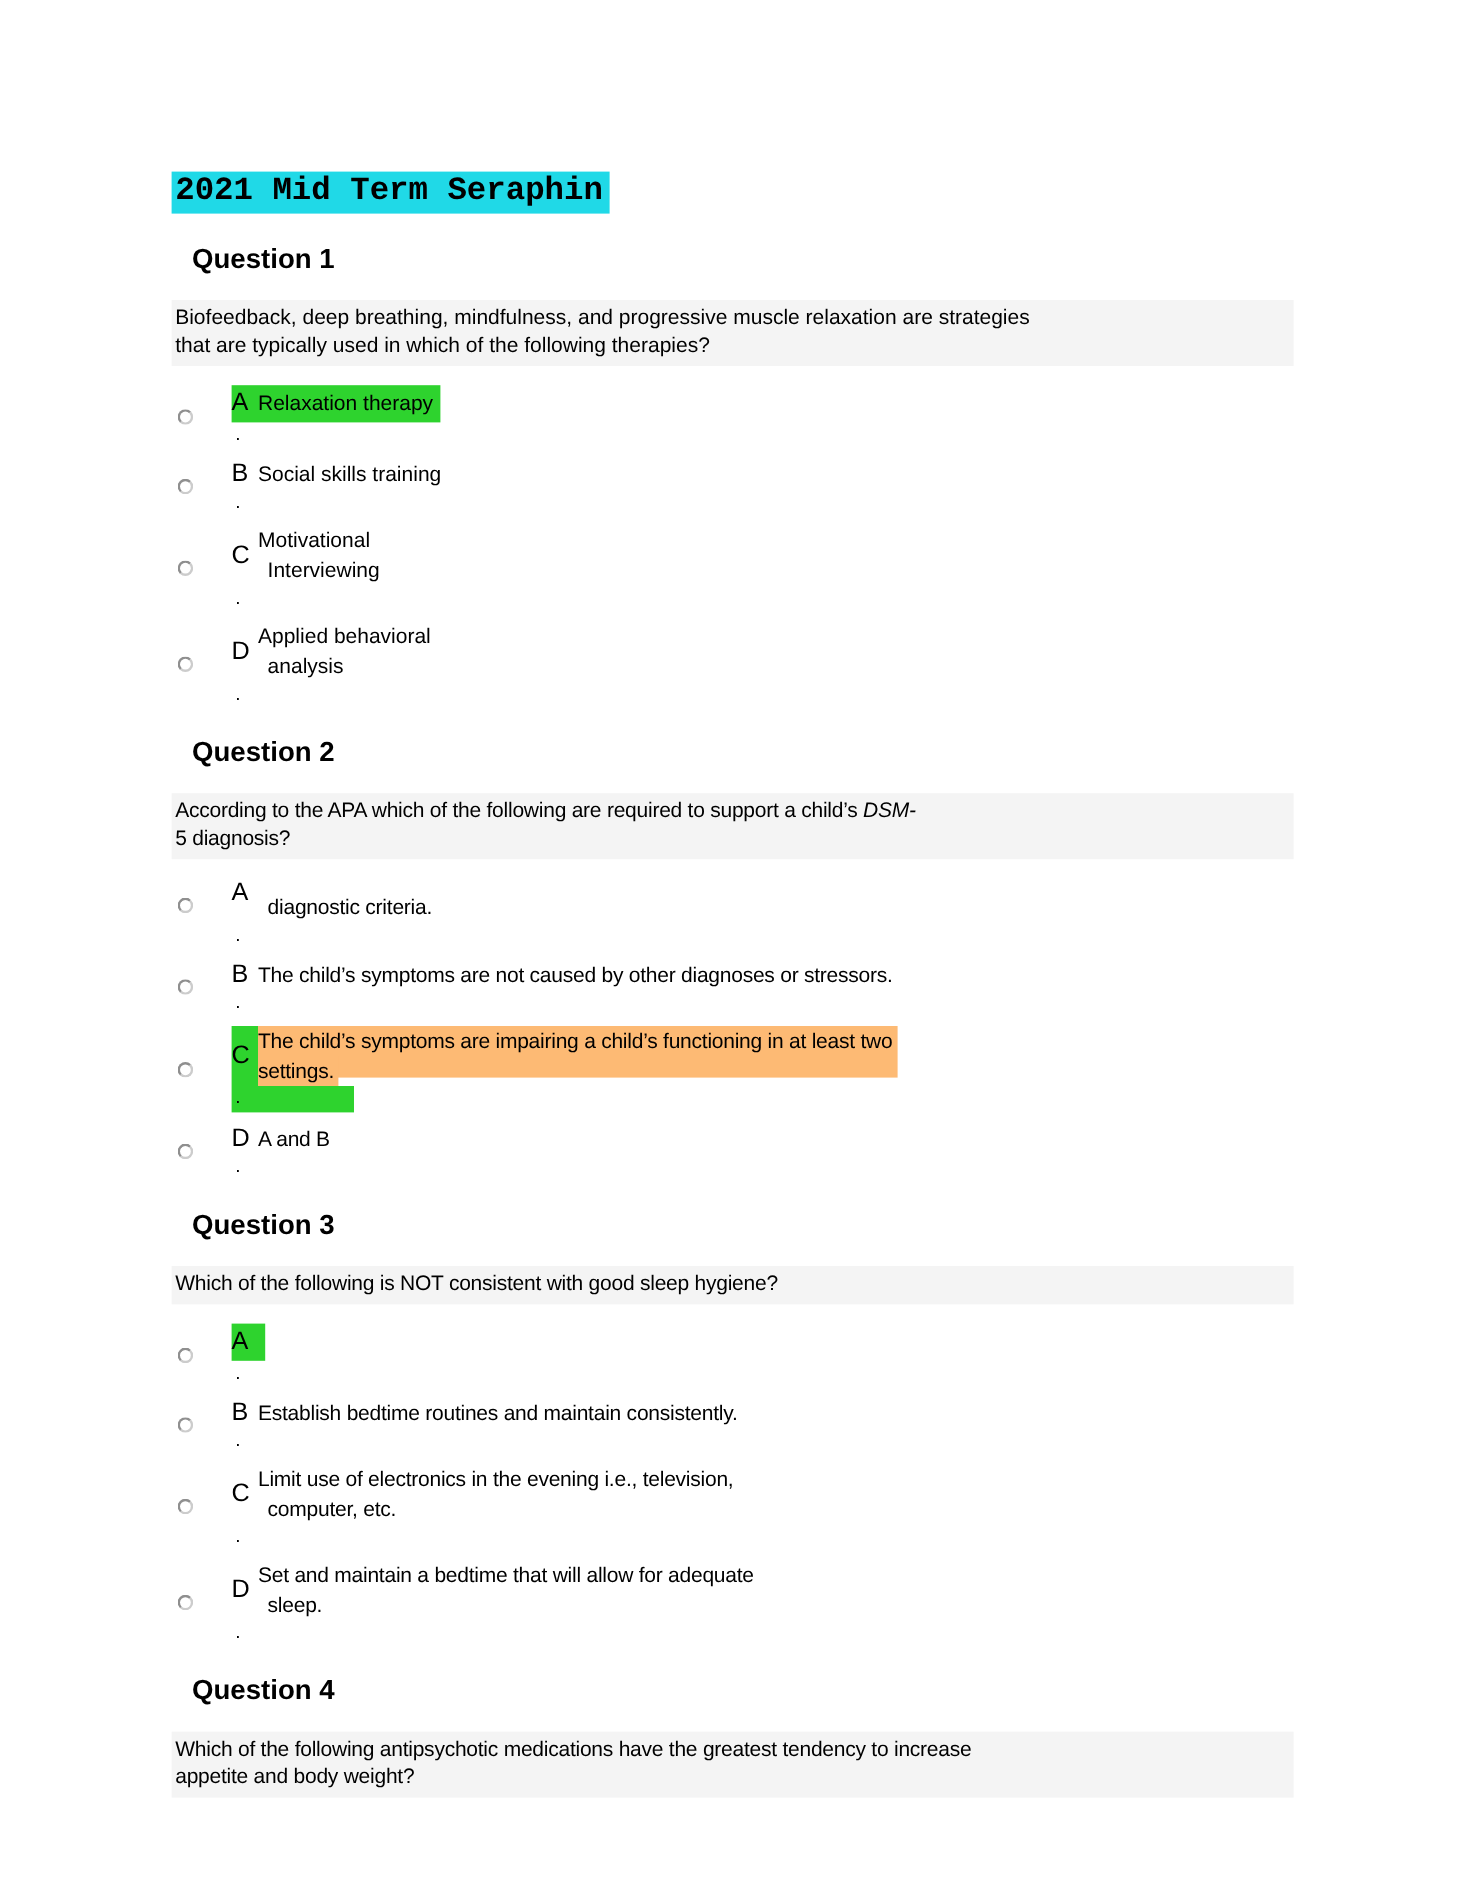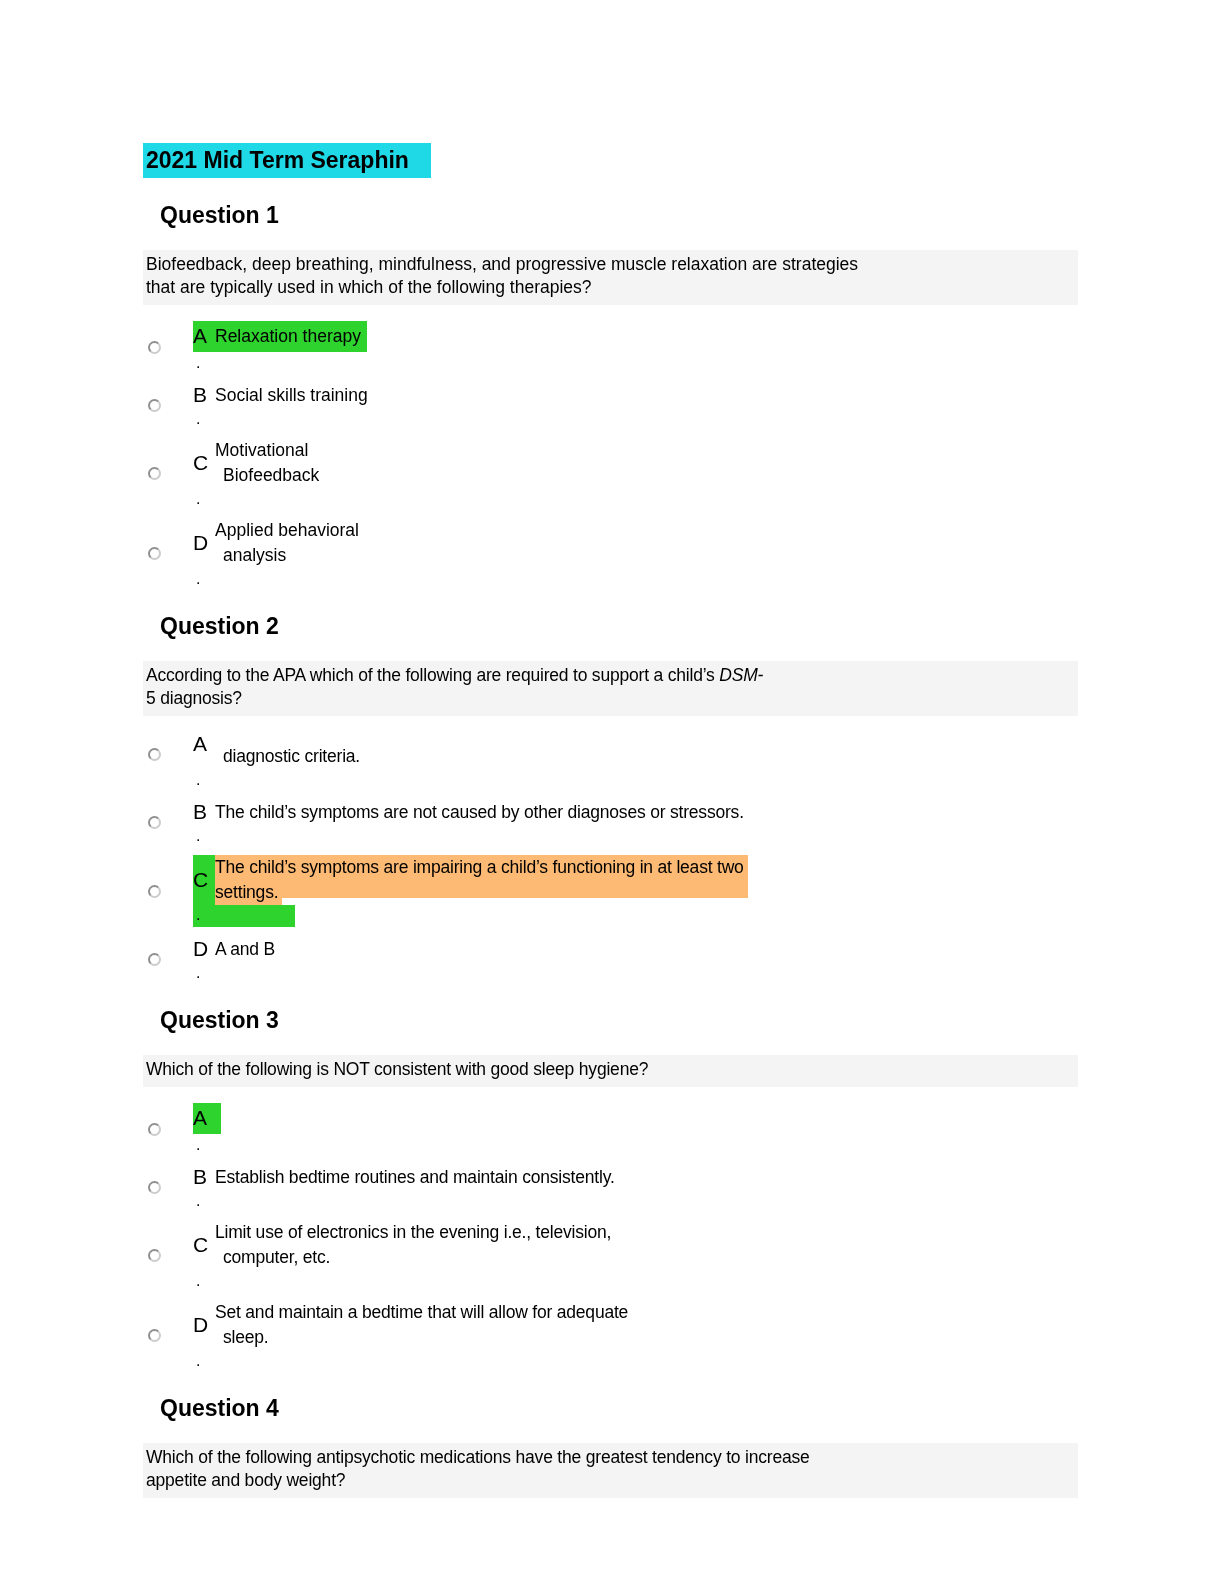"2021 Mid Term Seraphin" .doc-title { font-family: none -> Liberation Mono, monospace; font-size: 23px -> 27px; padding: 3px 22px 4px 3px -> 3px 6px 4px 3px }
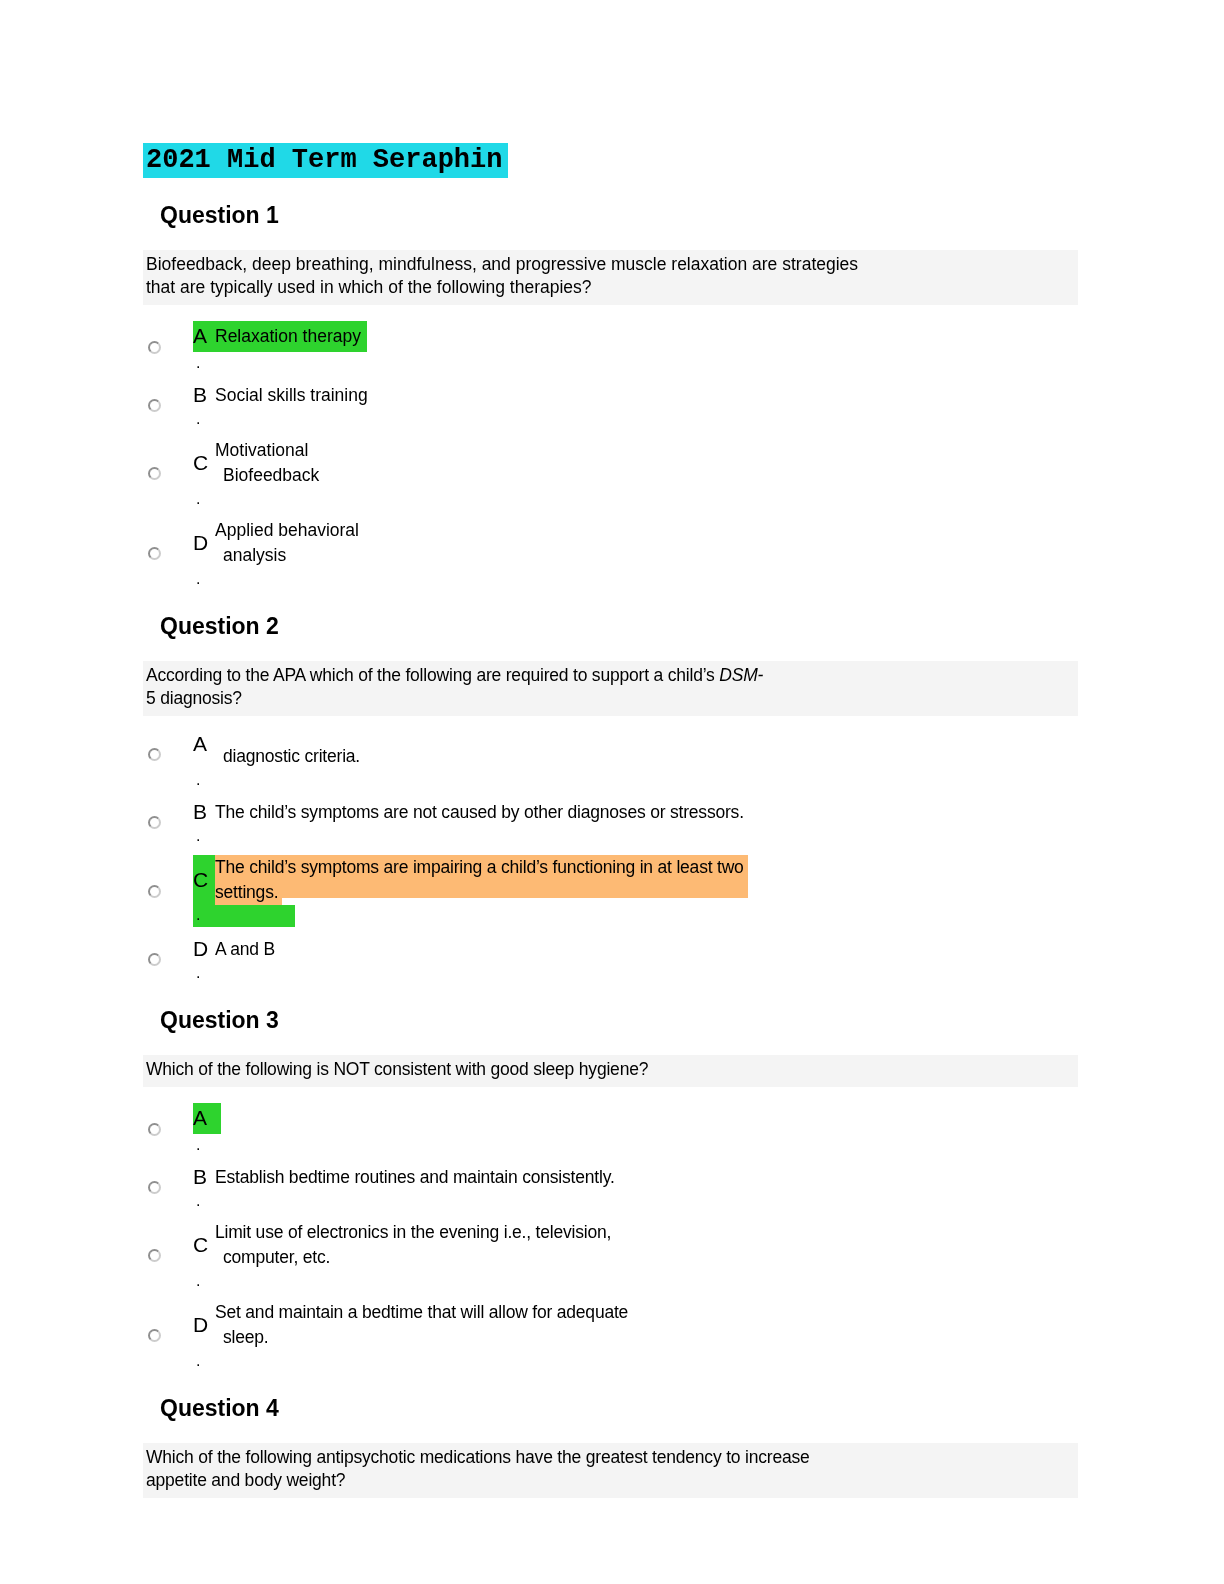"Biofeedback" span.line { text: Biofeedback -> Interviewing }
